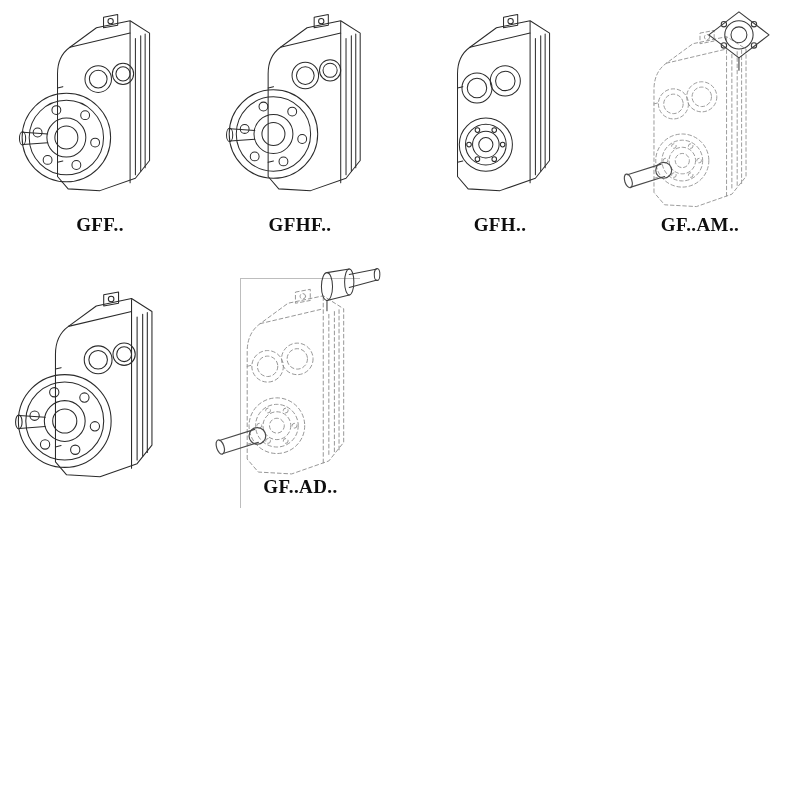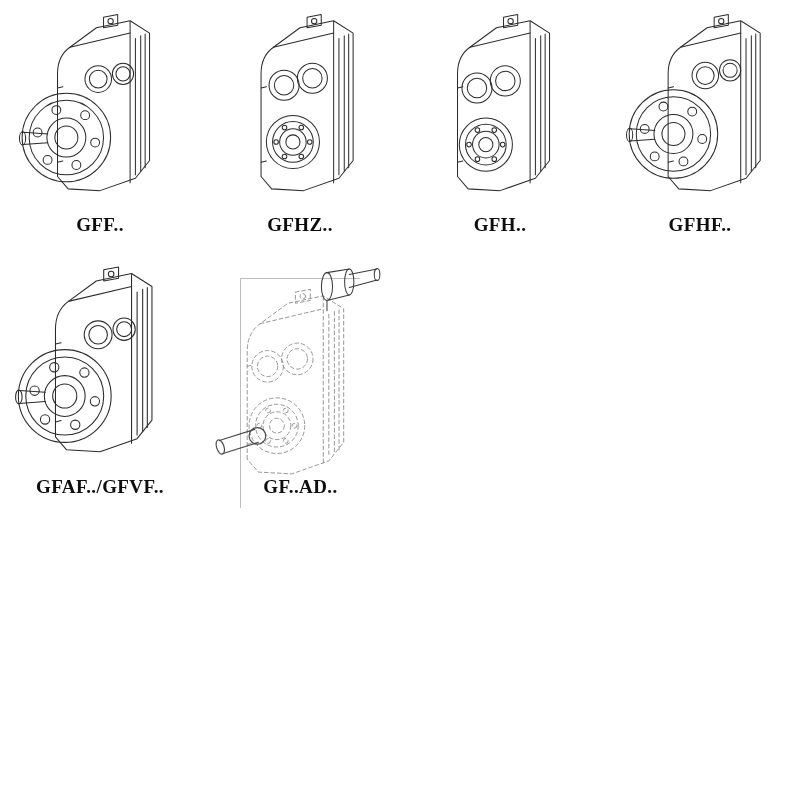"GFHZ.." figure.cell { html: <figure> <svg> <use></use> <use></use> </svg> <figcaption>GFHZ..</figcaption> </figure> -> none }
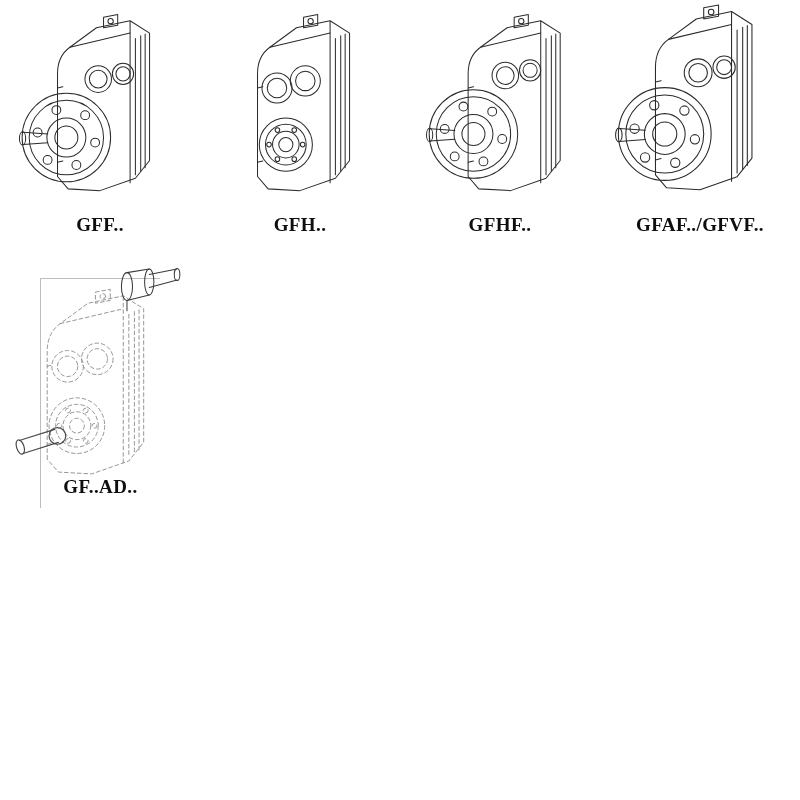"GFH.." figure.cell { order: before "GFHF.." -> after "GFHF.." }
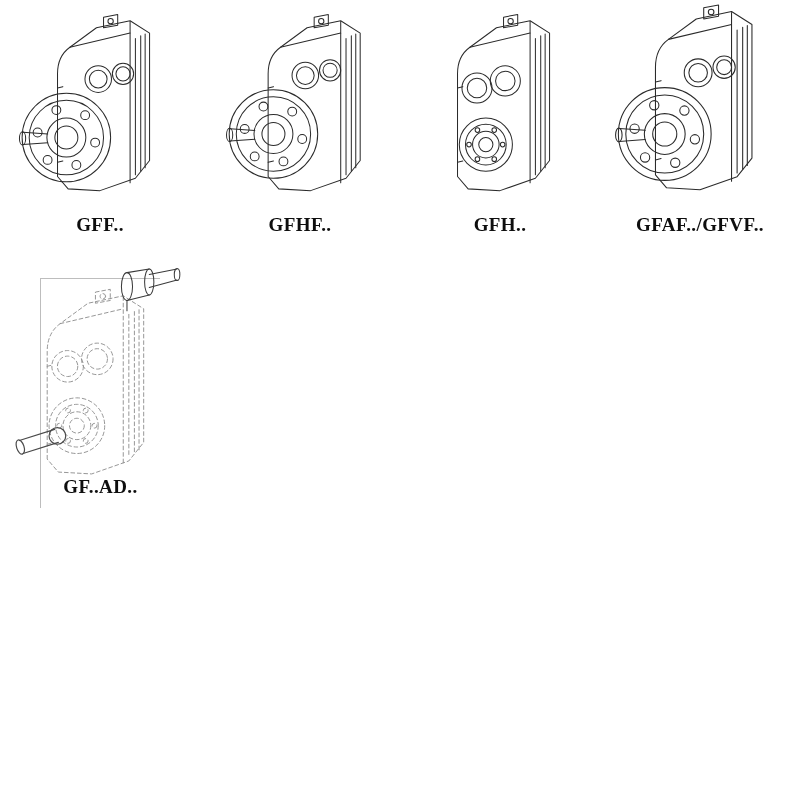"GF..AM.." figure.cell { html: none -> <figure> <svg> <use></use> <use></use> </svg> <figcaption>GF..AM..</figcaption> </figure> }
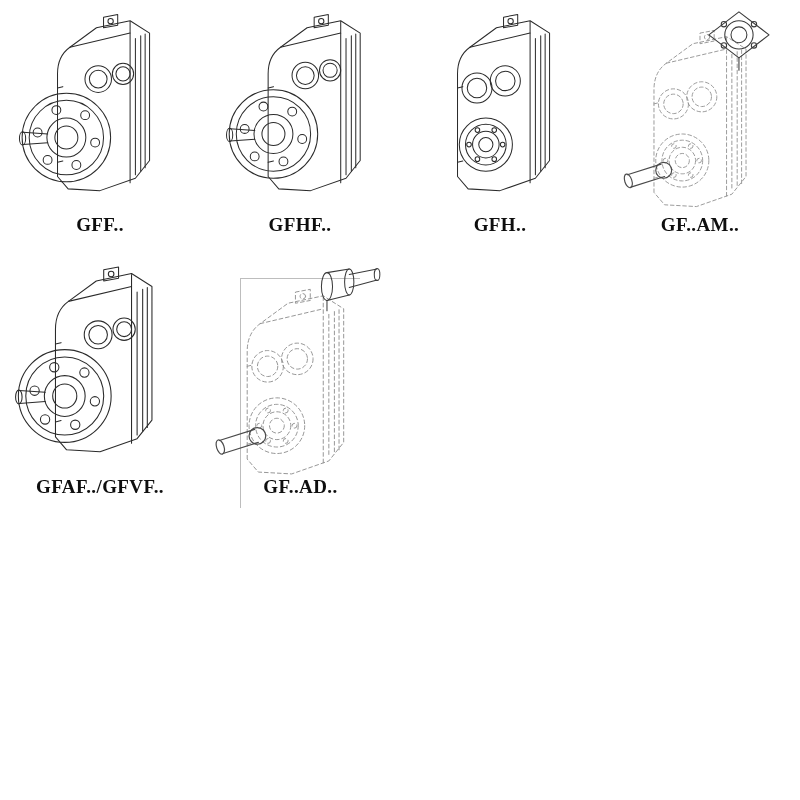"GFAF../GFVF.." figcaption.label { html: <figcaption>GFAF../GFVF..</figcaption> -> none }
